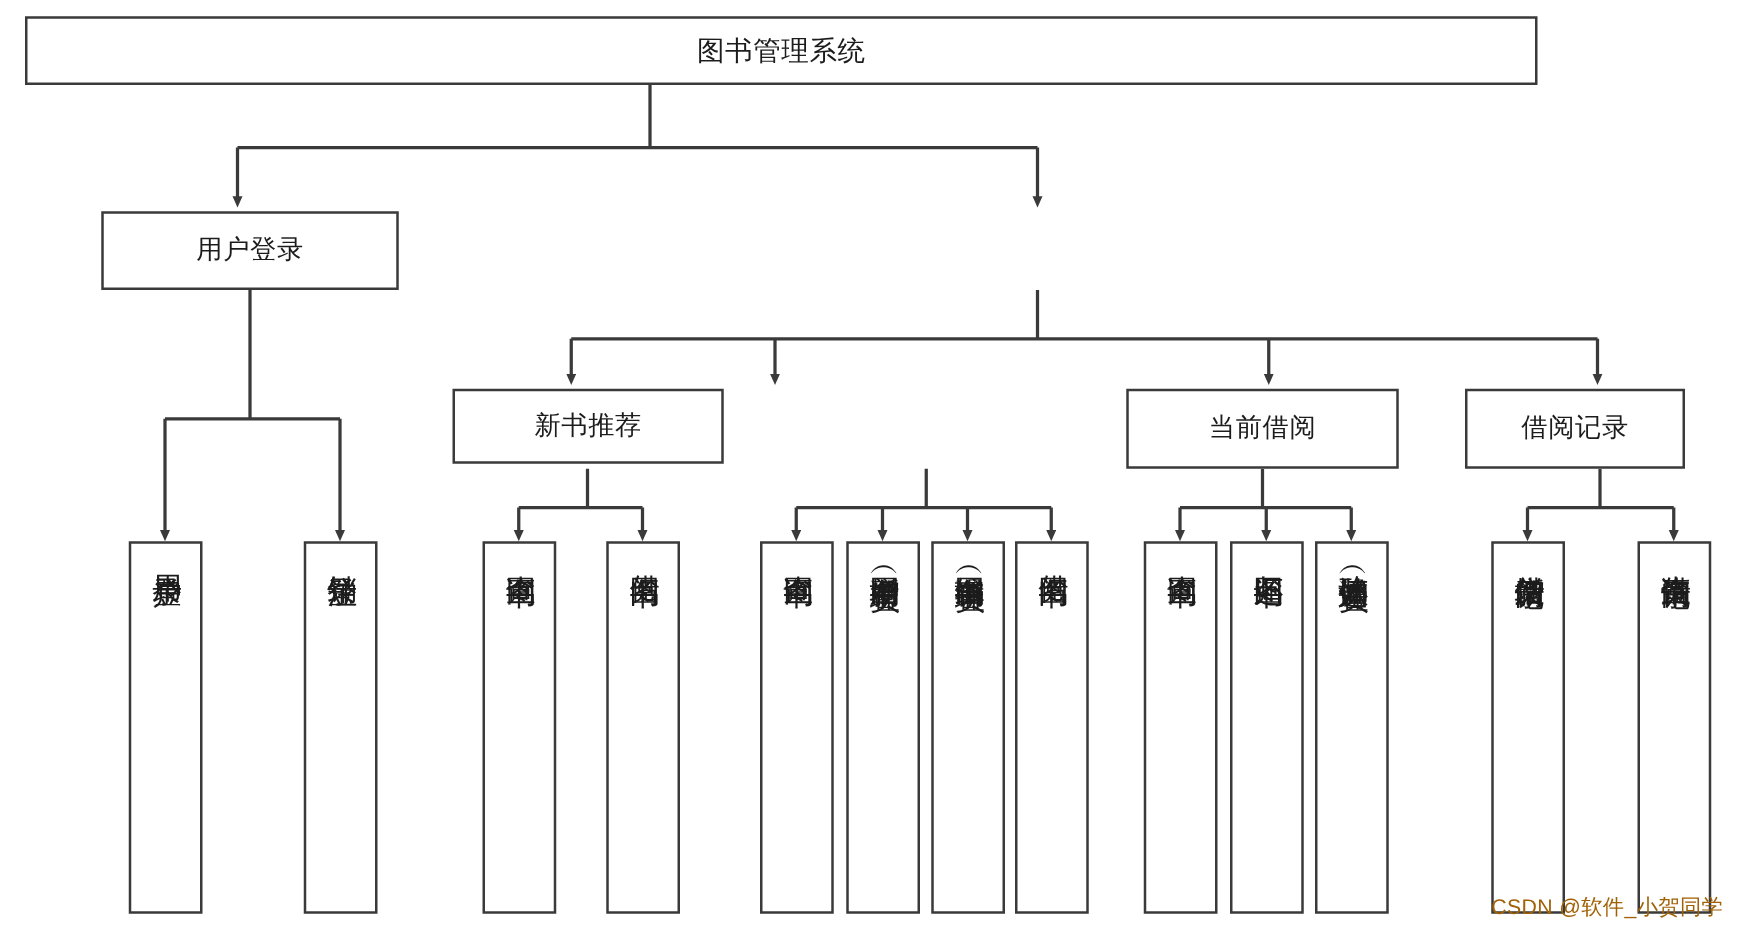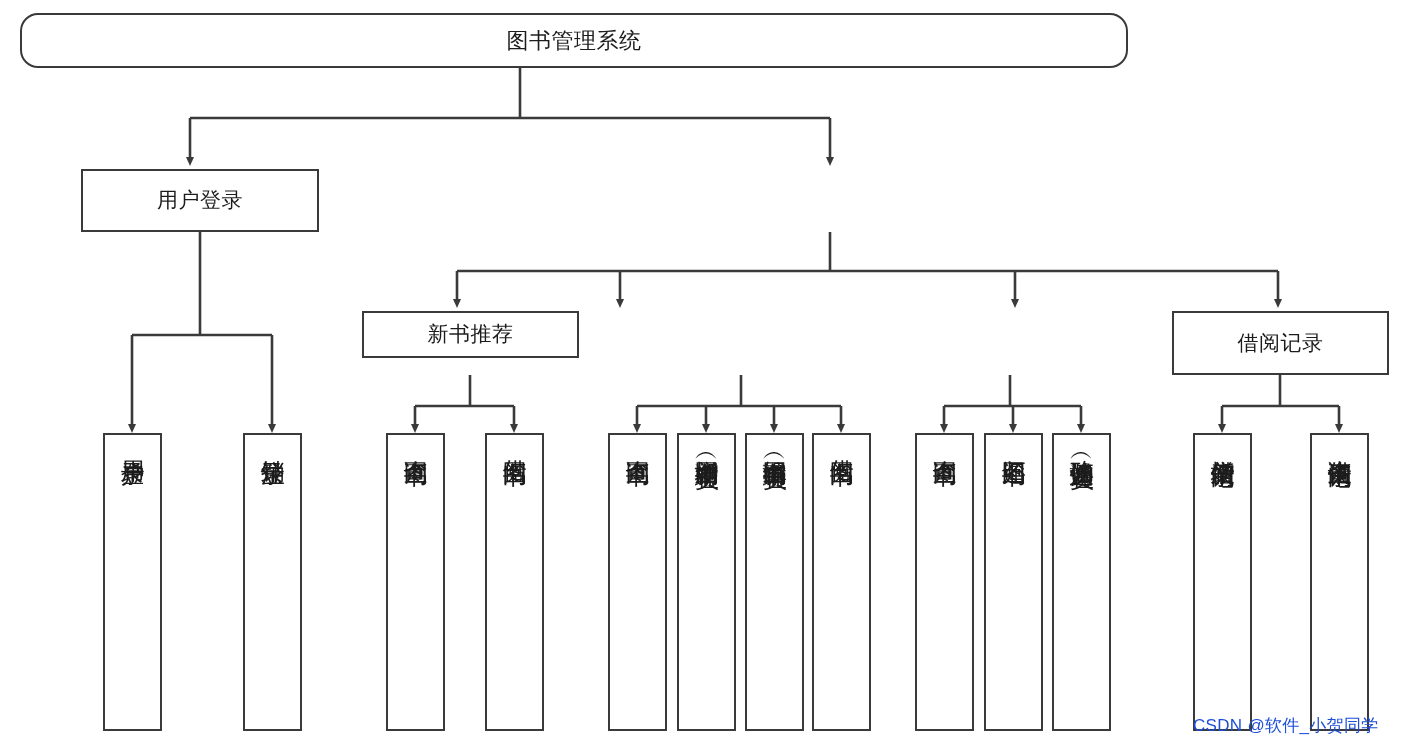"图书管理系统" div.node { border-radius: 18px -> none; width: 1108px -> 1210px }
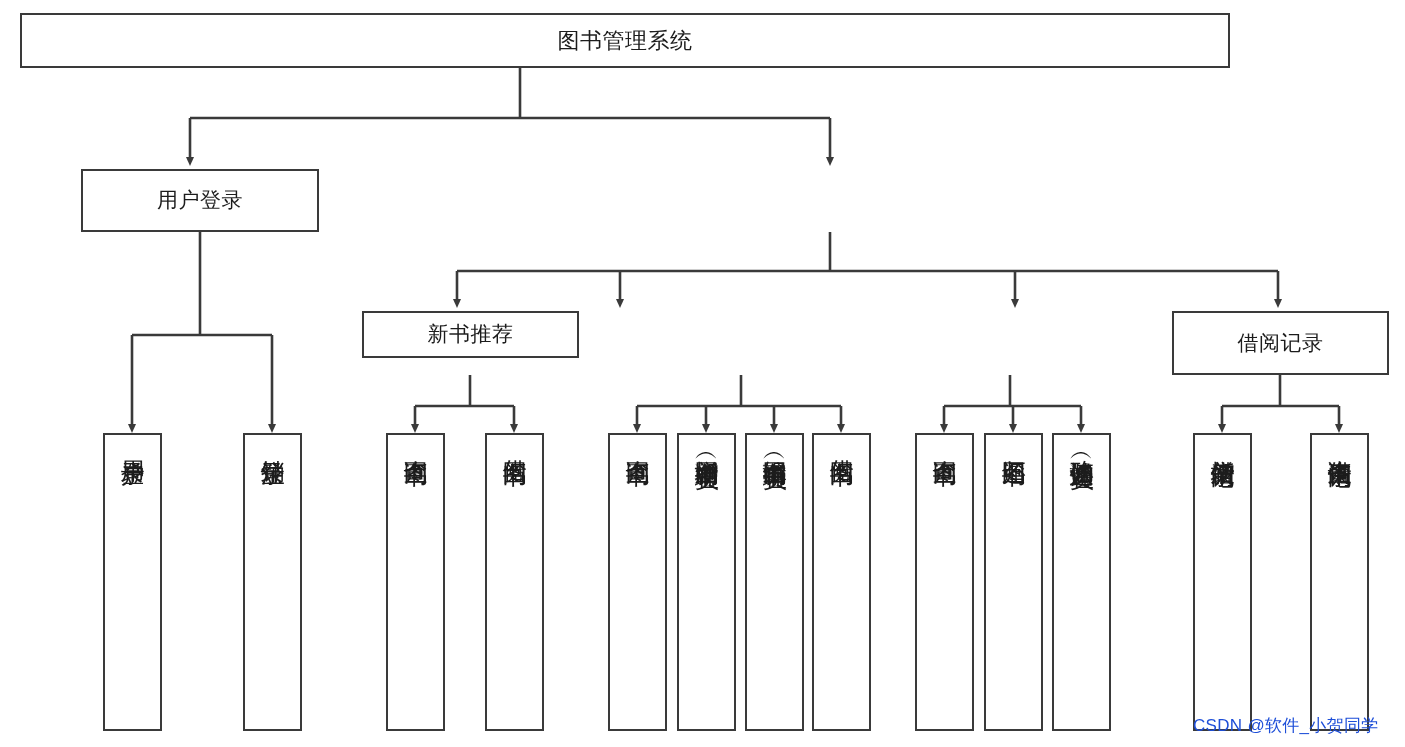"新书推荐" div.node { height: 47px -> 60px }
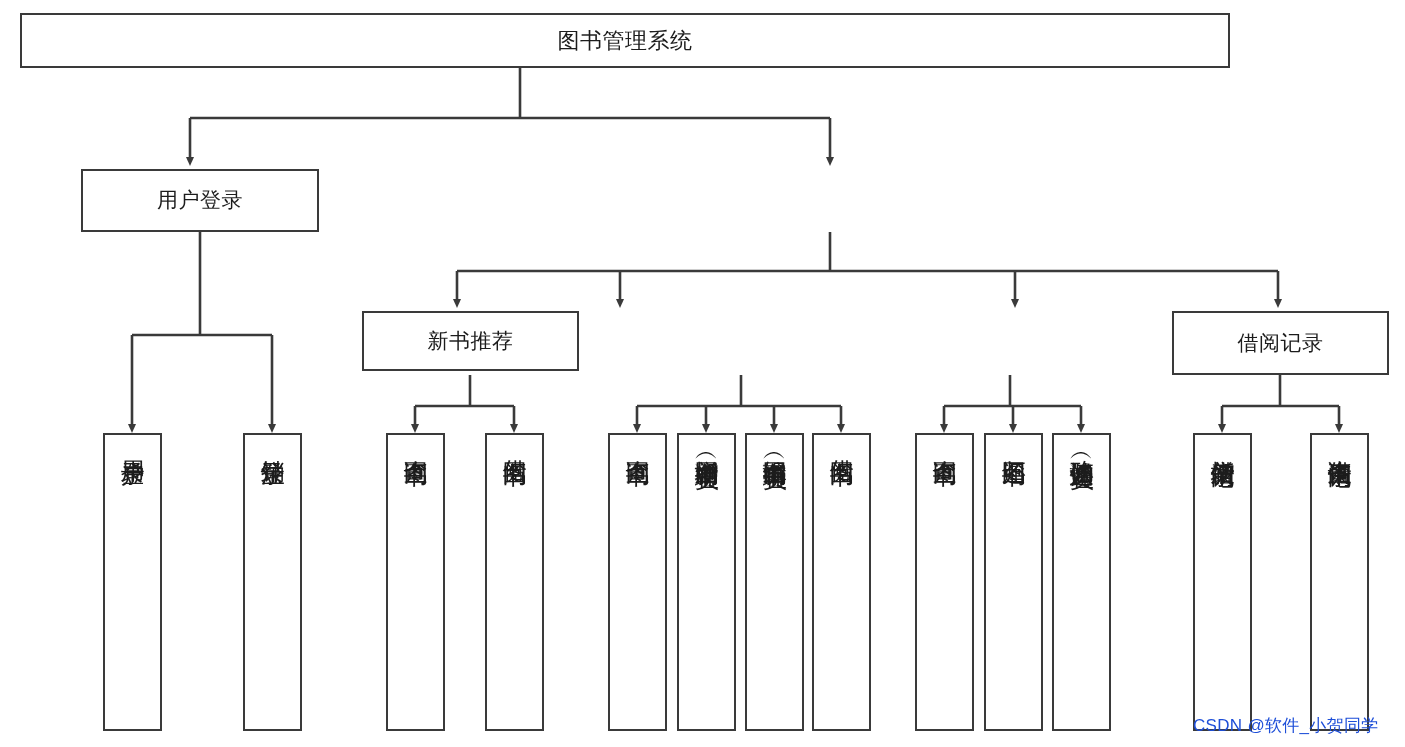"当前借阅" div.node { html: none -> <div> <span>当前借阅</span> </div> }
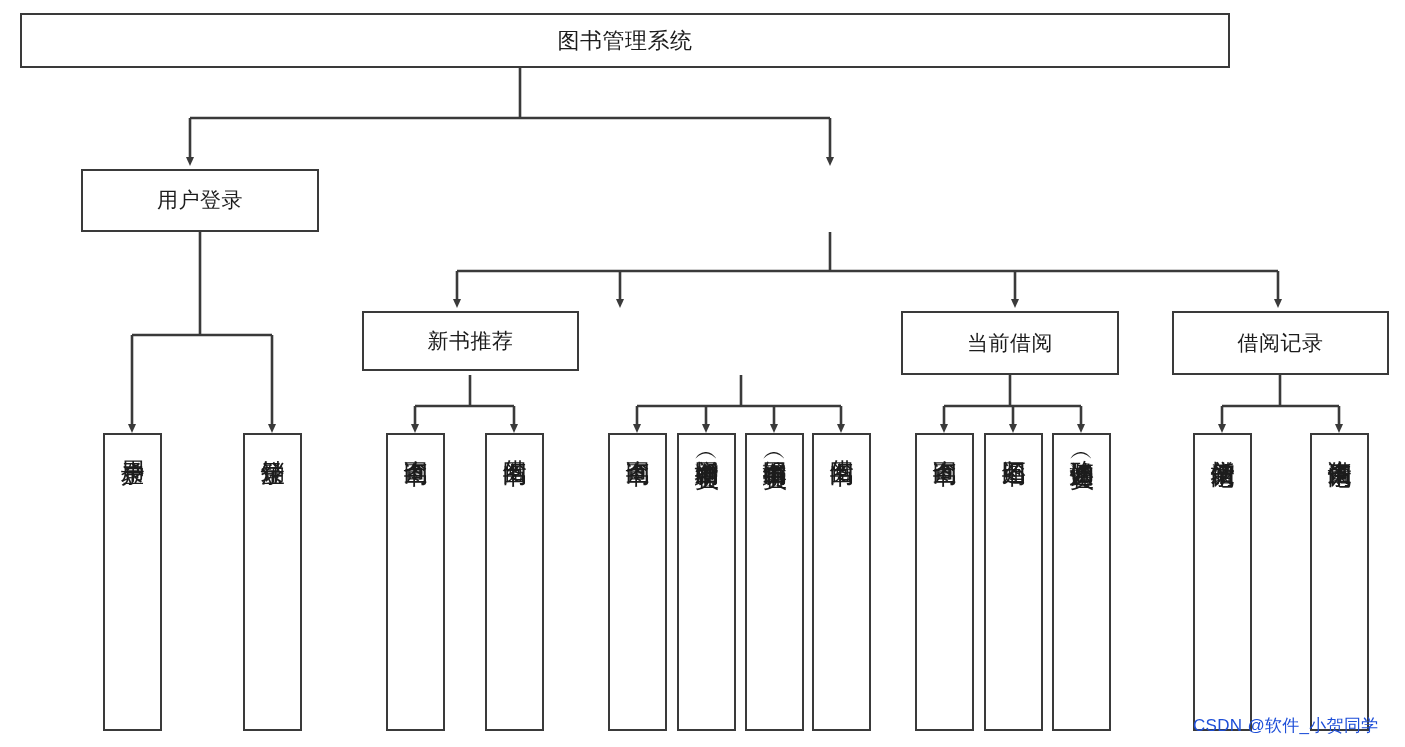"借阅记录" div.node { width: 217px -> 176px }
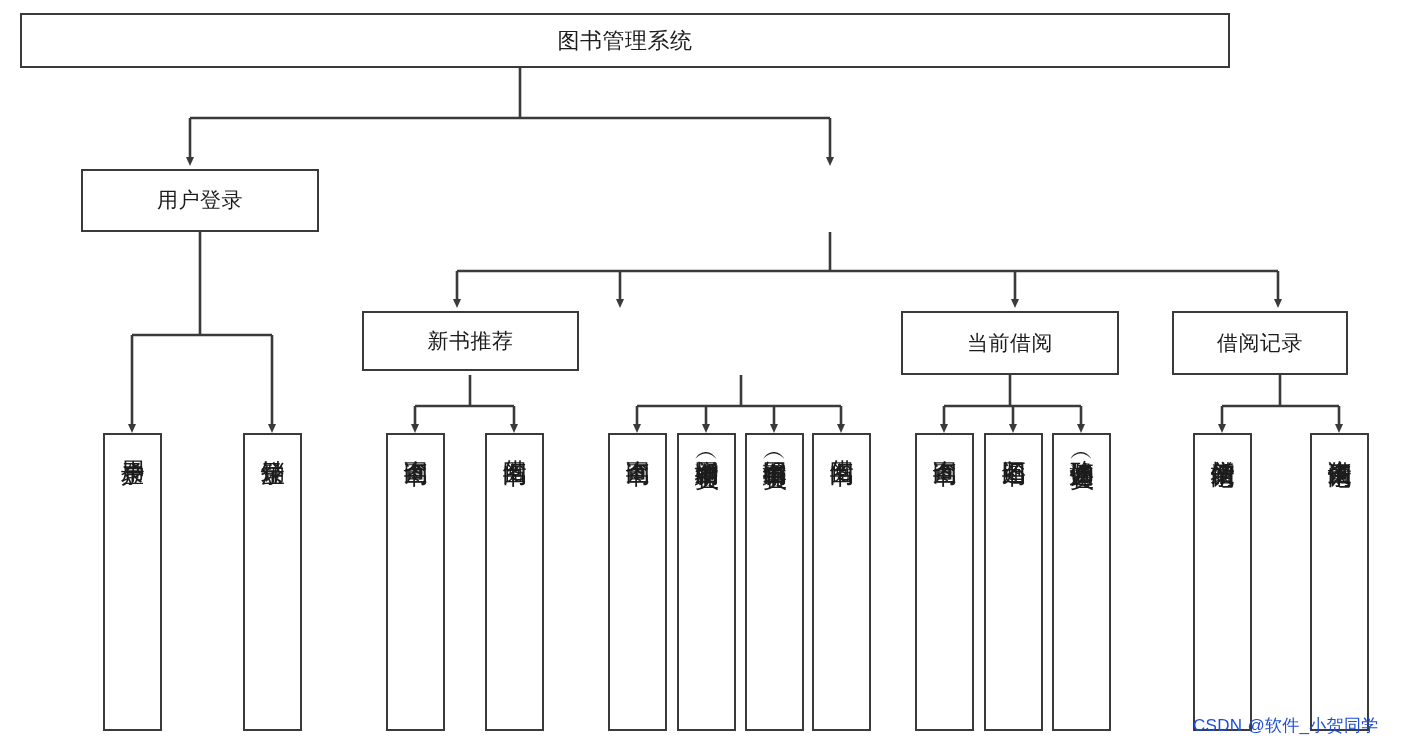"CSDN @软件_小贺同学" #watermark { color: #1d4ed8 -> #a16207 }
